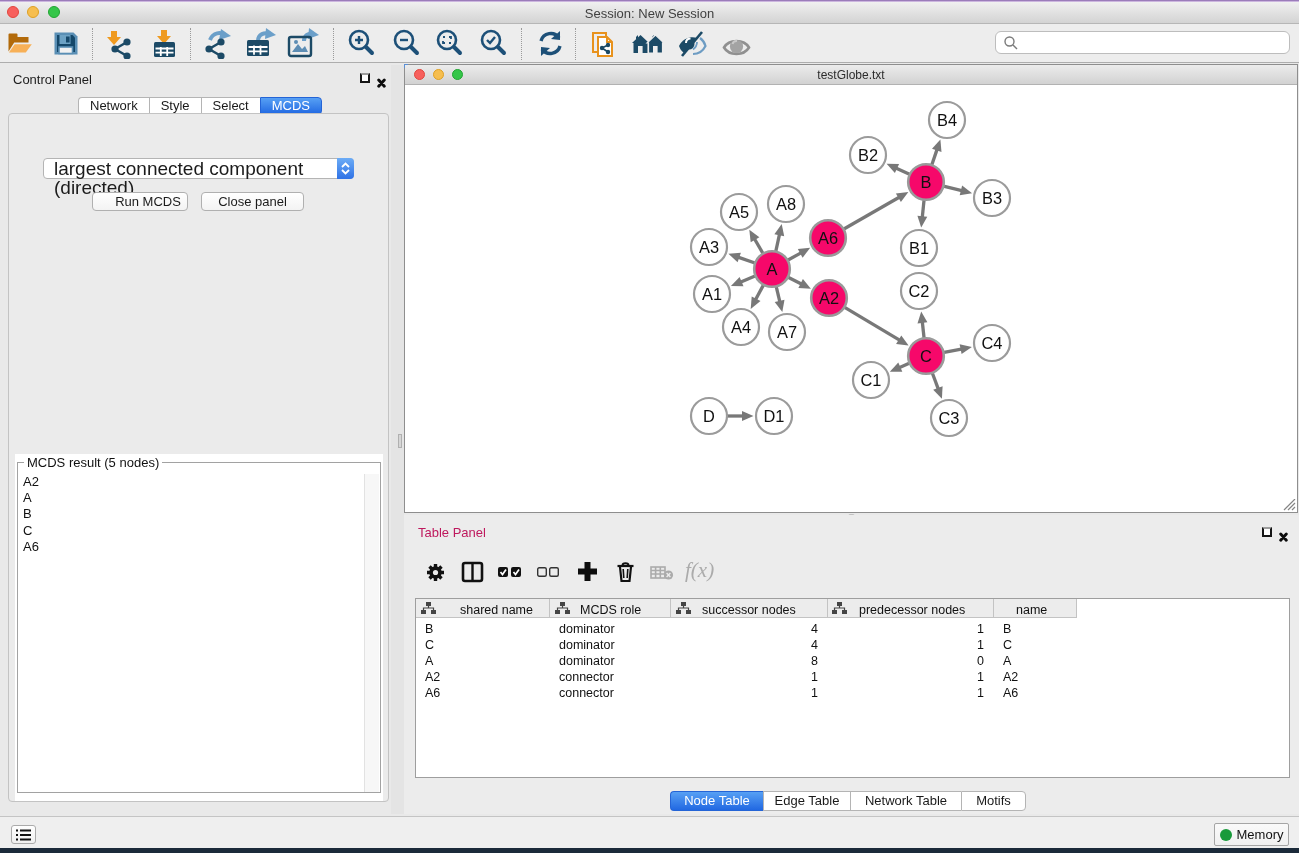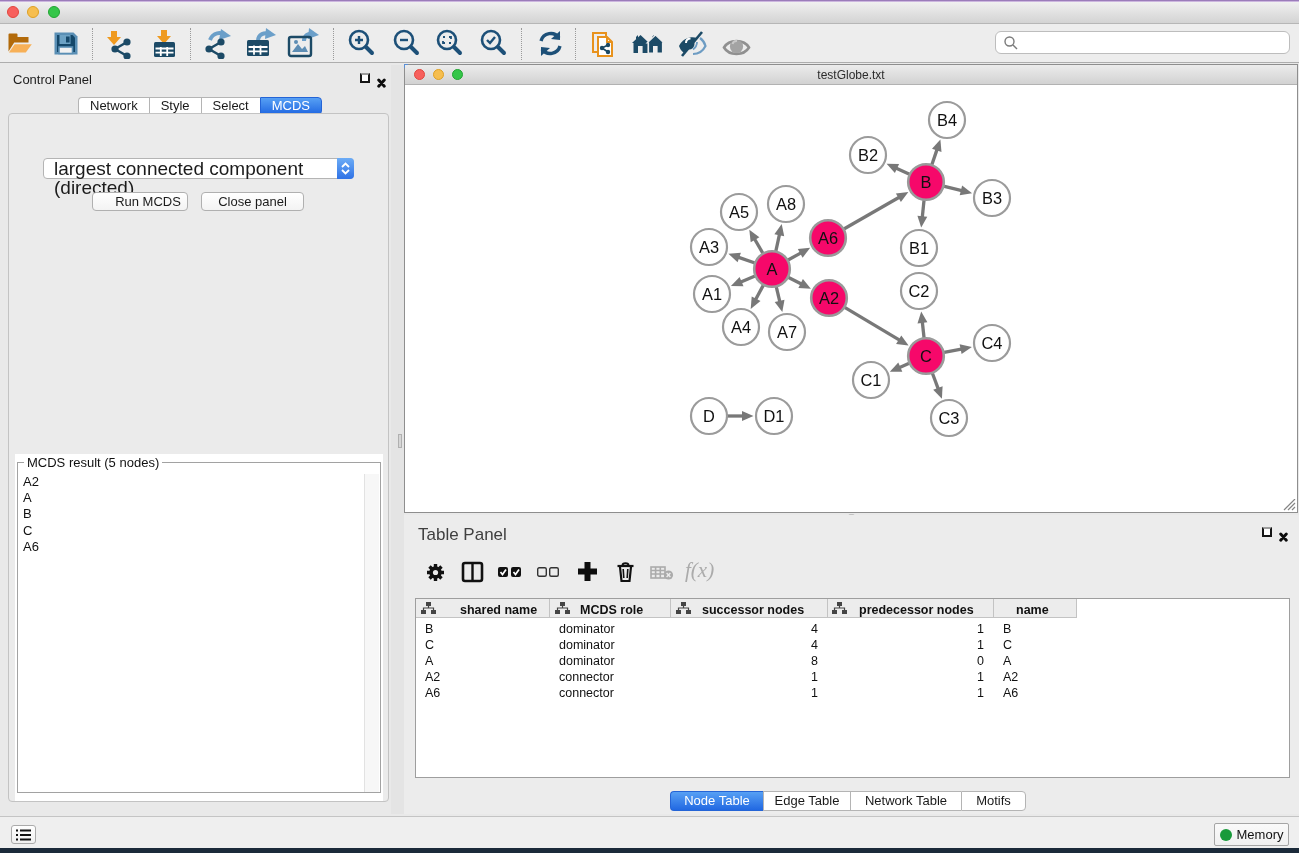"Session: New Session" div.title { html: none -> <div>Session: New Session</div> }
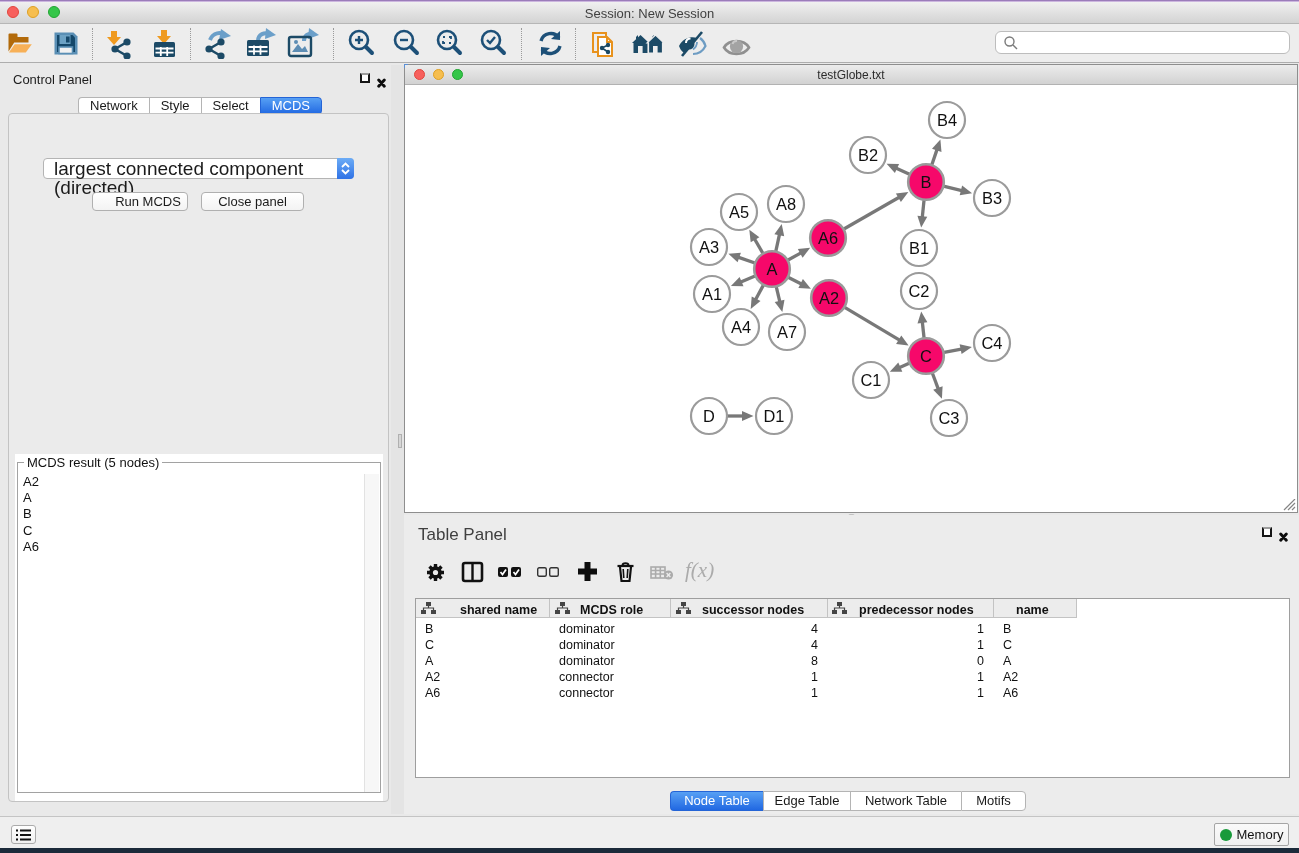"Table Panel" #tpanel .hdr { color: #404040 -> #be185d; font-size: 17px -> 13px }
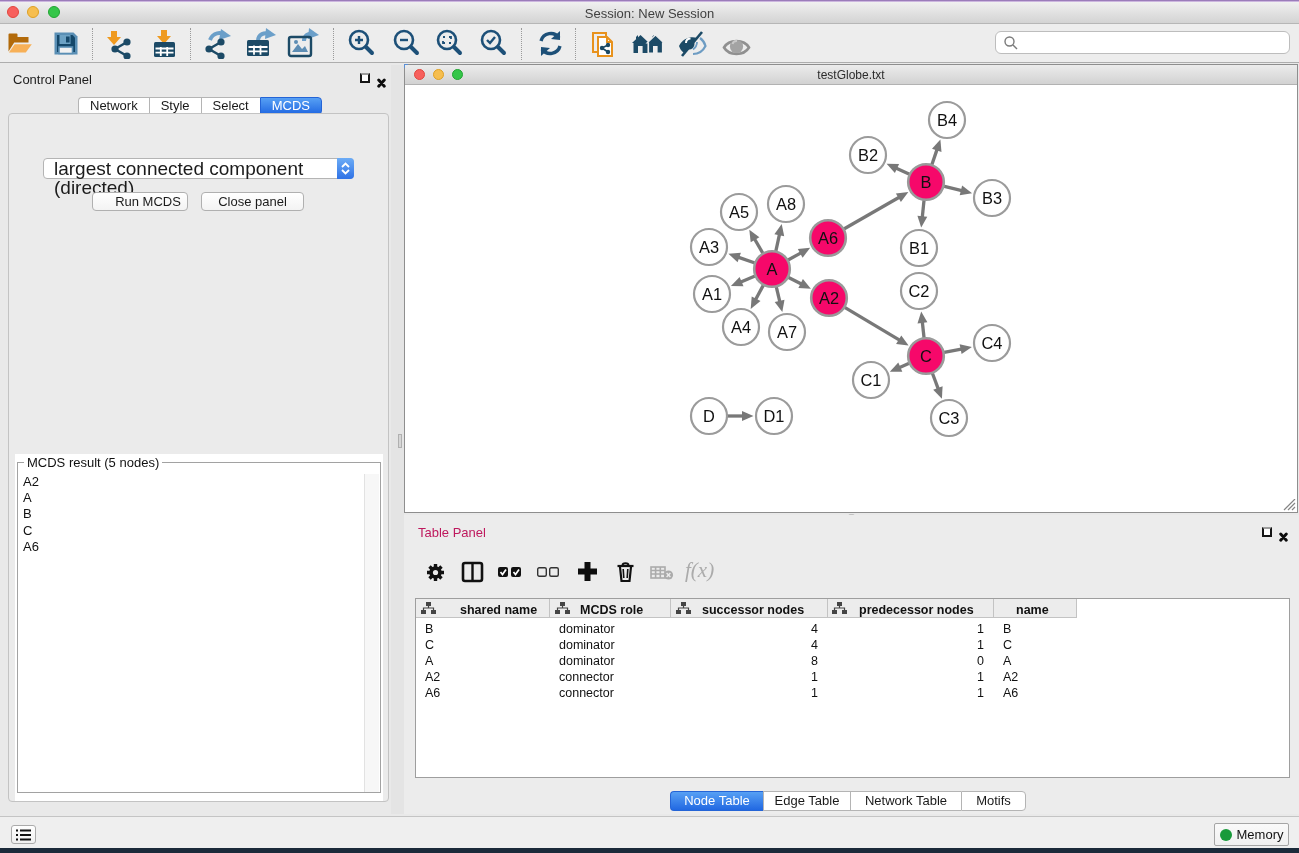"shared name" .hlbl { font-weight: bold -> none }
